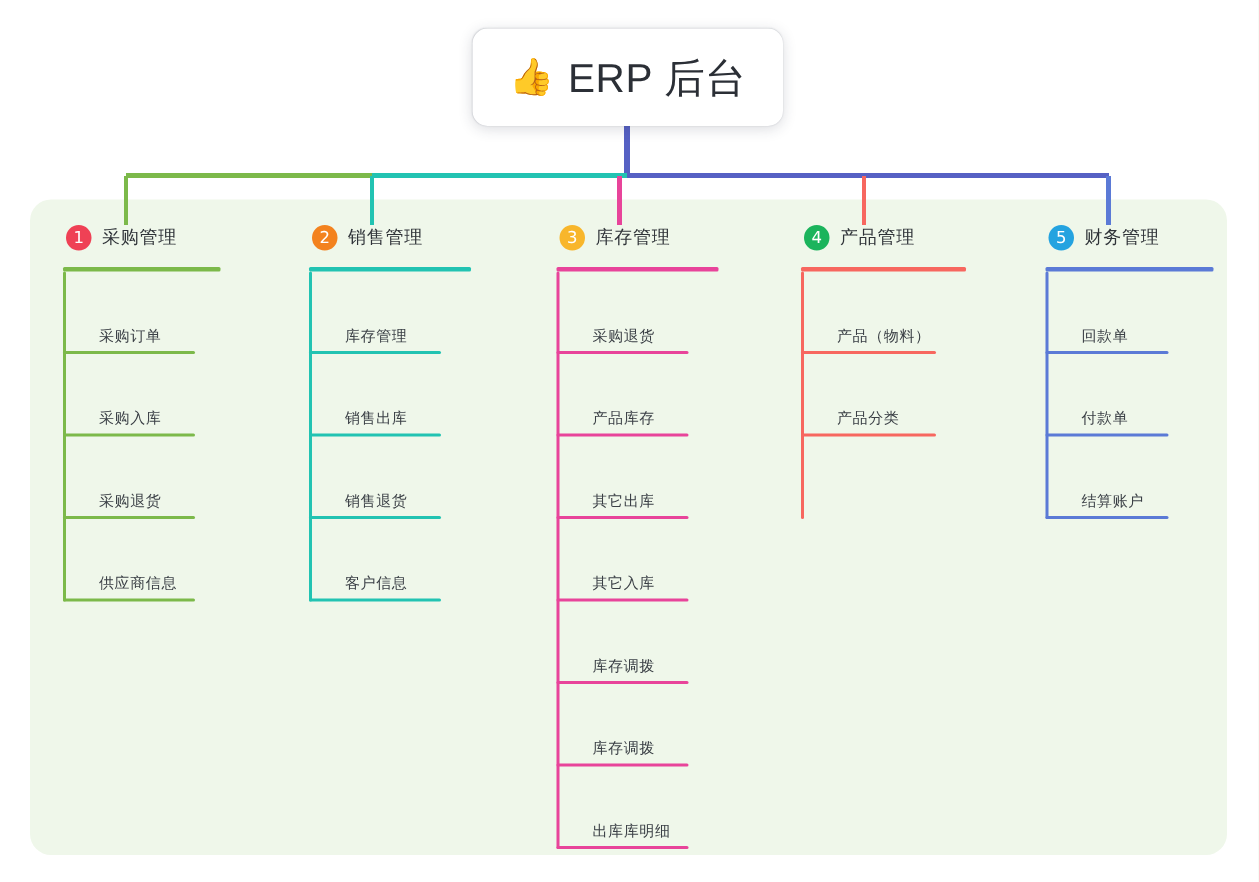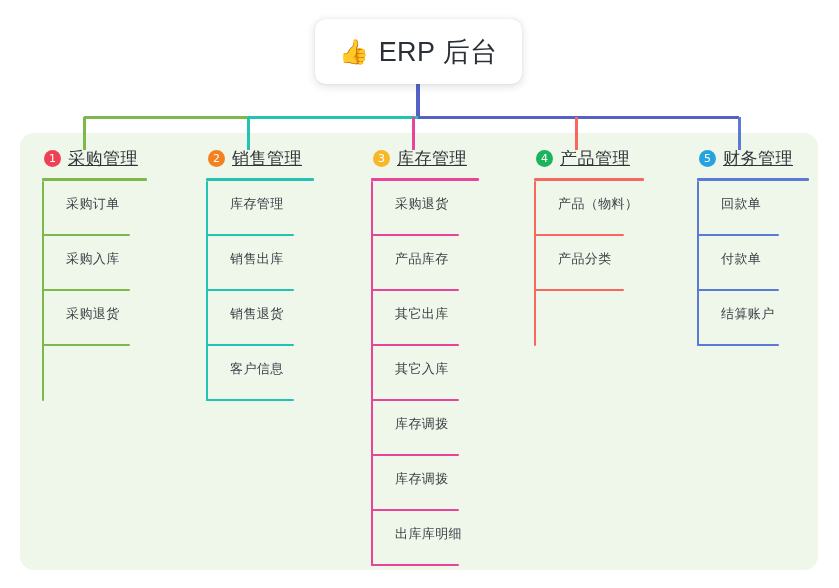"采购管理" .col-title { font-size: 17px -> 12px; text-decoration: underline -> none }
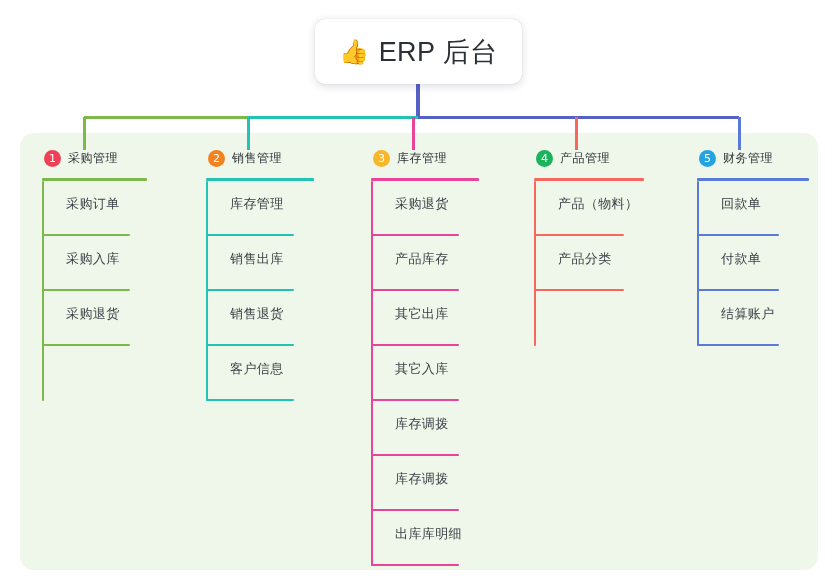"采购订单" .leaf-label { font-size: 13px -> 10px; padding-bottom: 23px -> 5px }
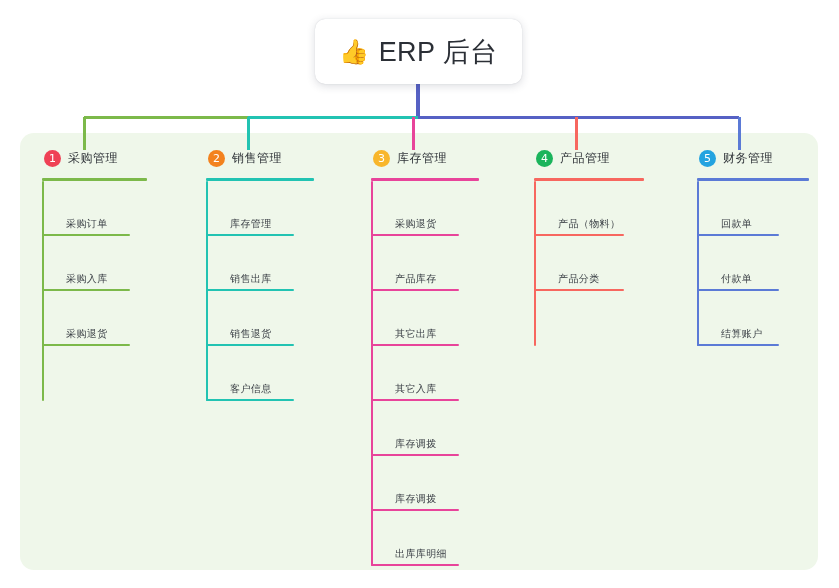"供应商信息" div.leaf { html: none -> <div> <span>供应商信息</span> <div></div> </div> }
